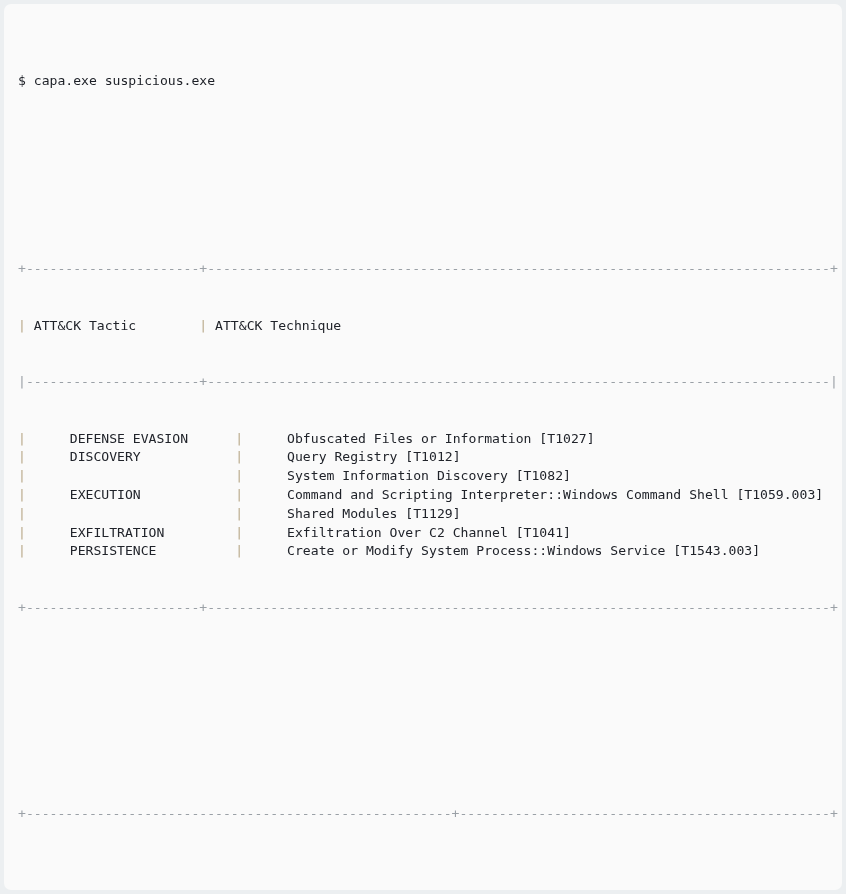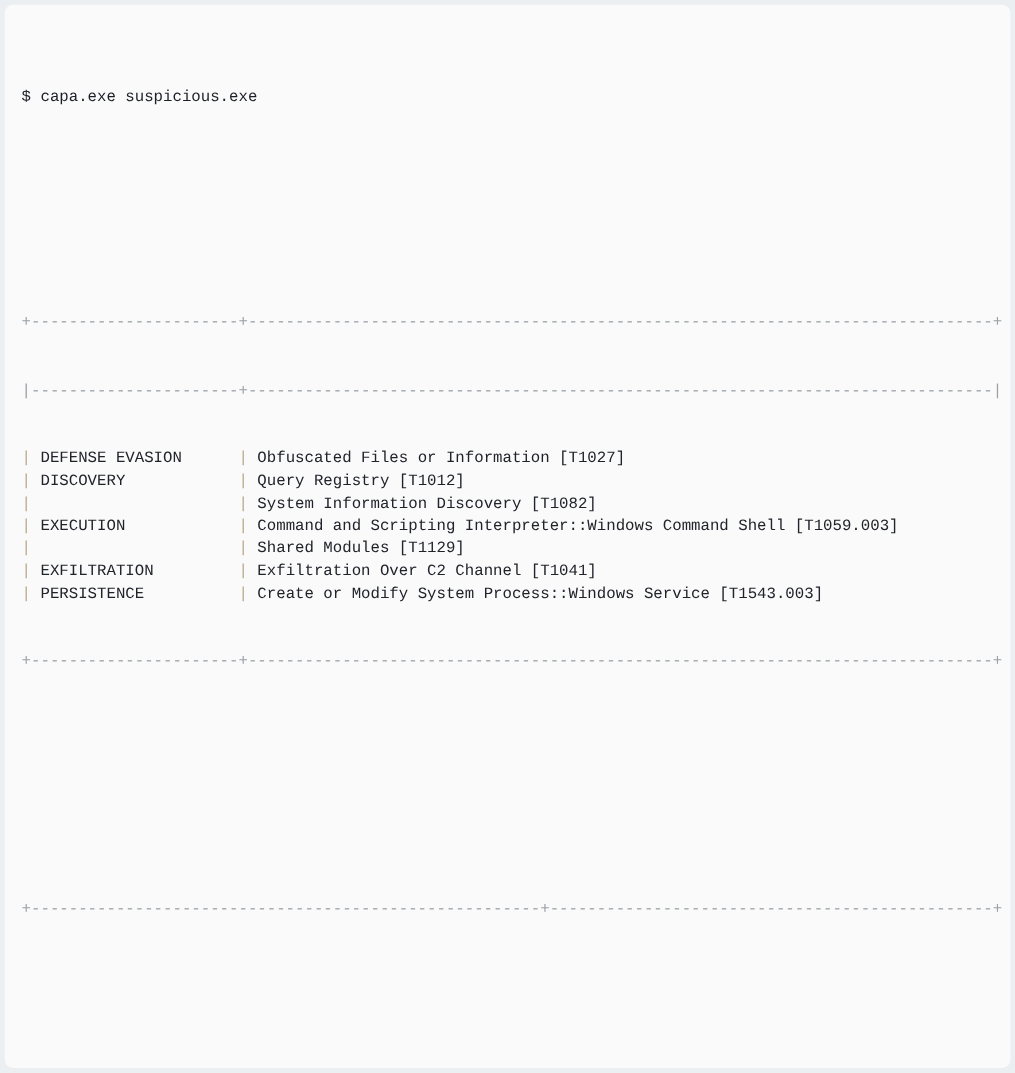"$ capa.exe suspicious.exe" #card { font-family: Liberation Mono, monospace -> none }
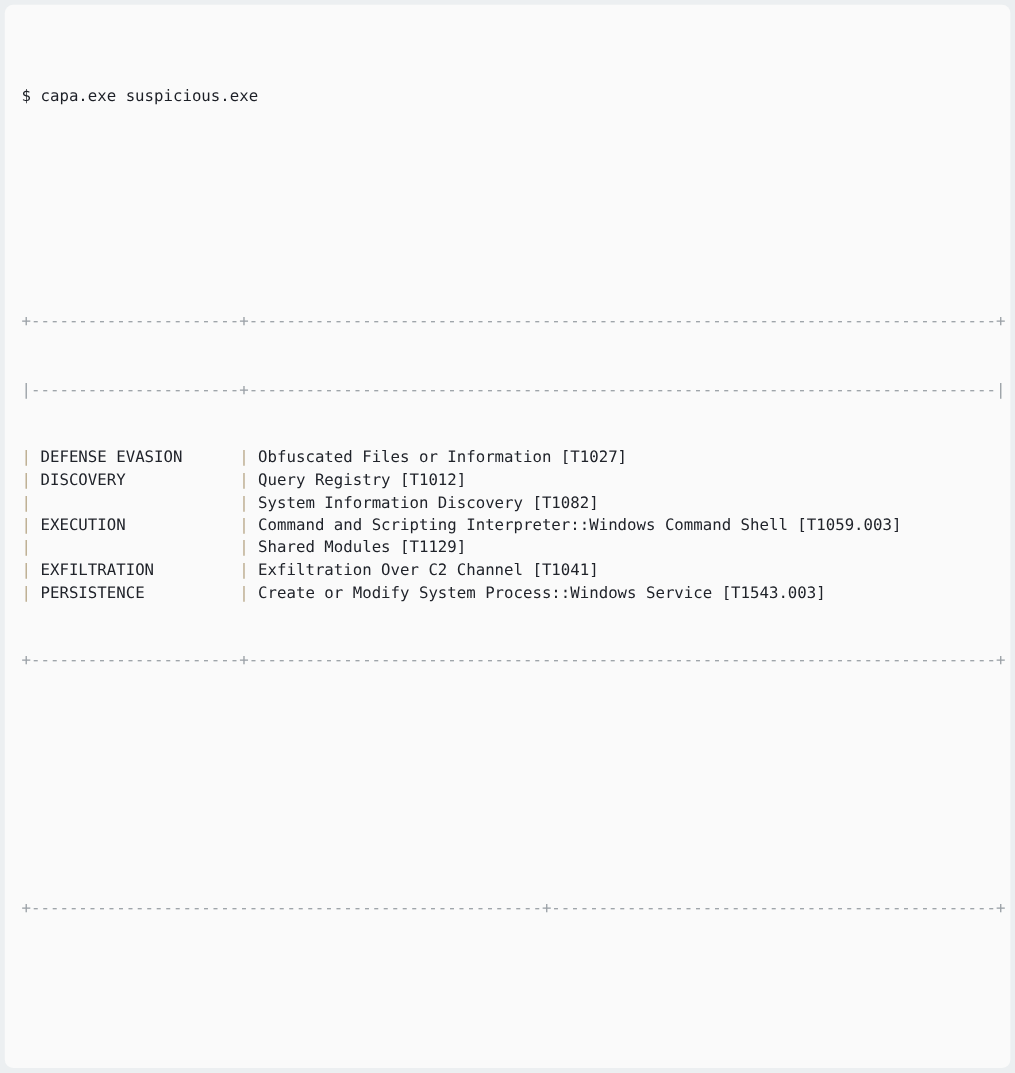"| ATT&CK Tactic | ATT&CK" span.row { html: none -> <span><span>|</span><span> ATT&amp;CK Tactic </span><span>|</span><span> ATT&amp;CK Technique </span></span> }
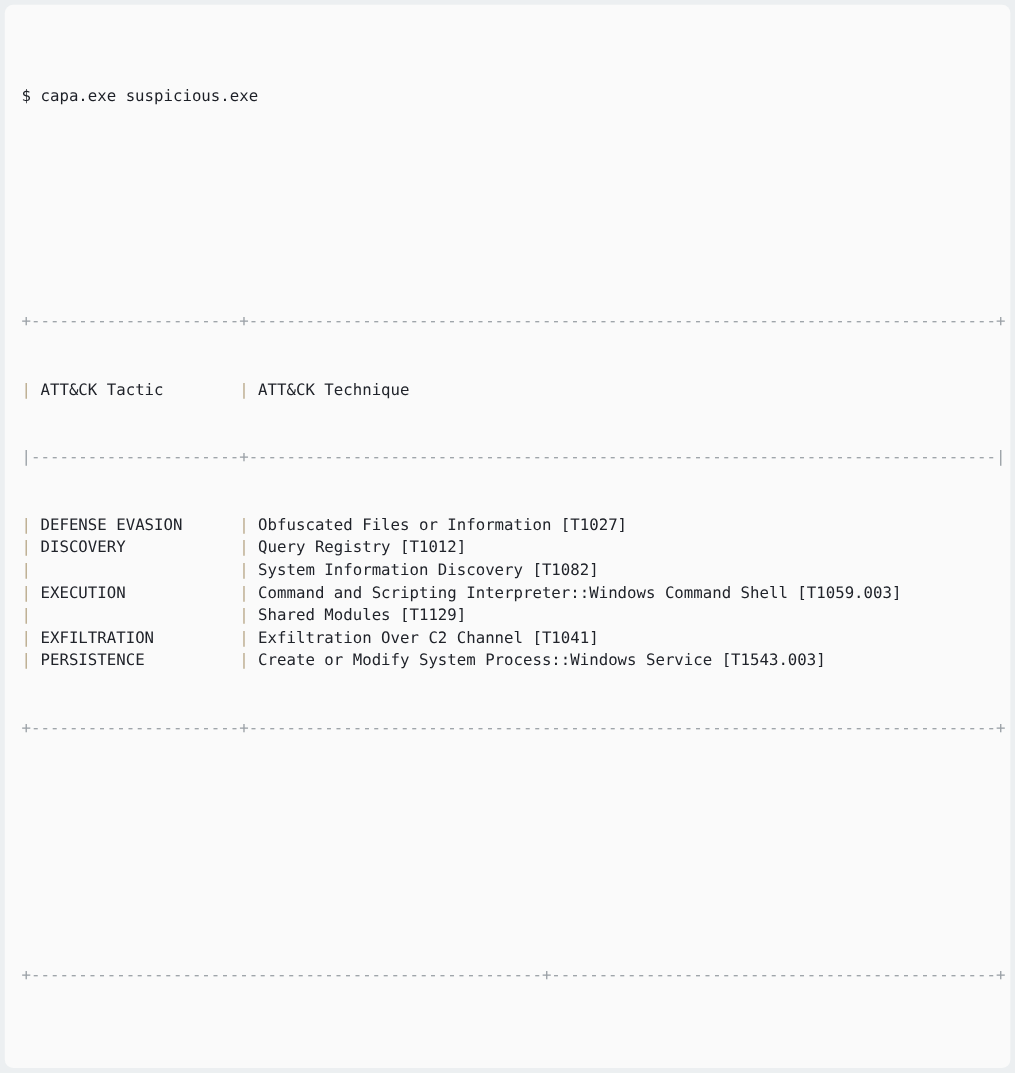"DEFENSE EVASION" .txt { margin-left: none -> 36px }
